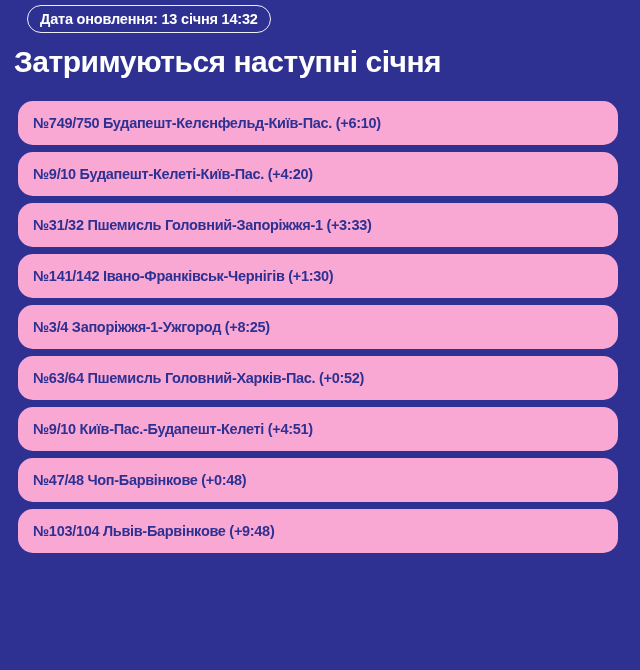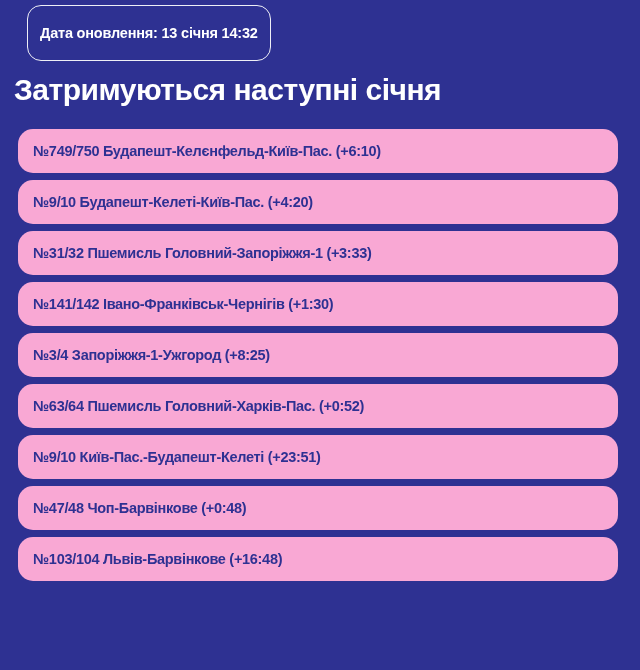"Дата оновлення: 13 січня 14:32" .update-badge { padding: 14px 12px -> 0 12px }
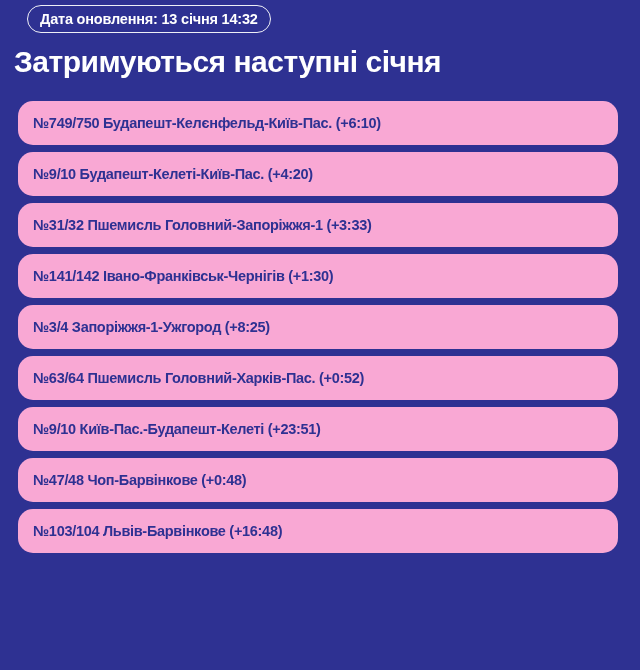"№9/10 Київ-Пас.-Будапешт-Келеті (+23:51)" span { text: +23:51 -> +4:51 }
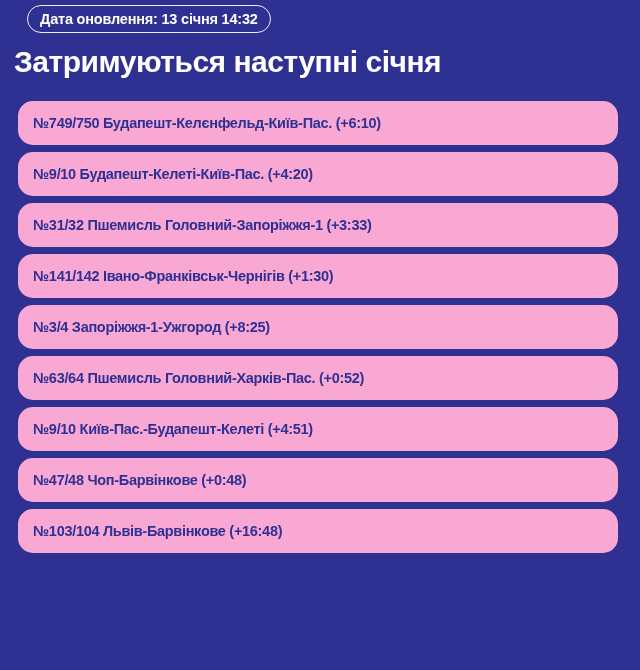"№103/104 Львів-Барвінкове (+16:48)" span { text: +16:48 -> +9:48 }
